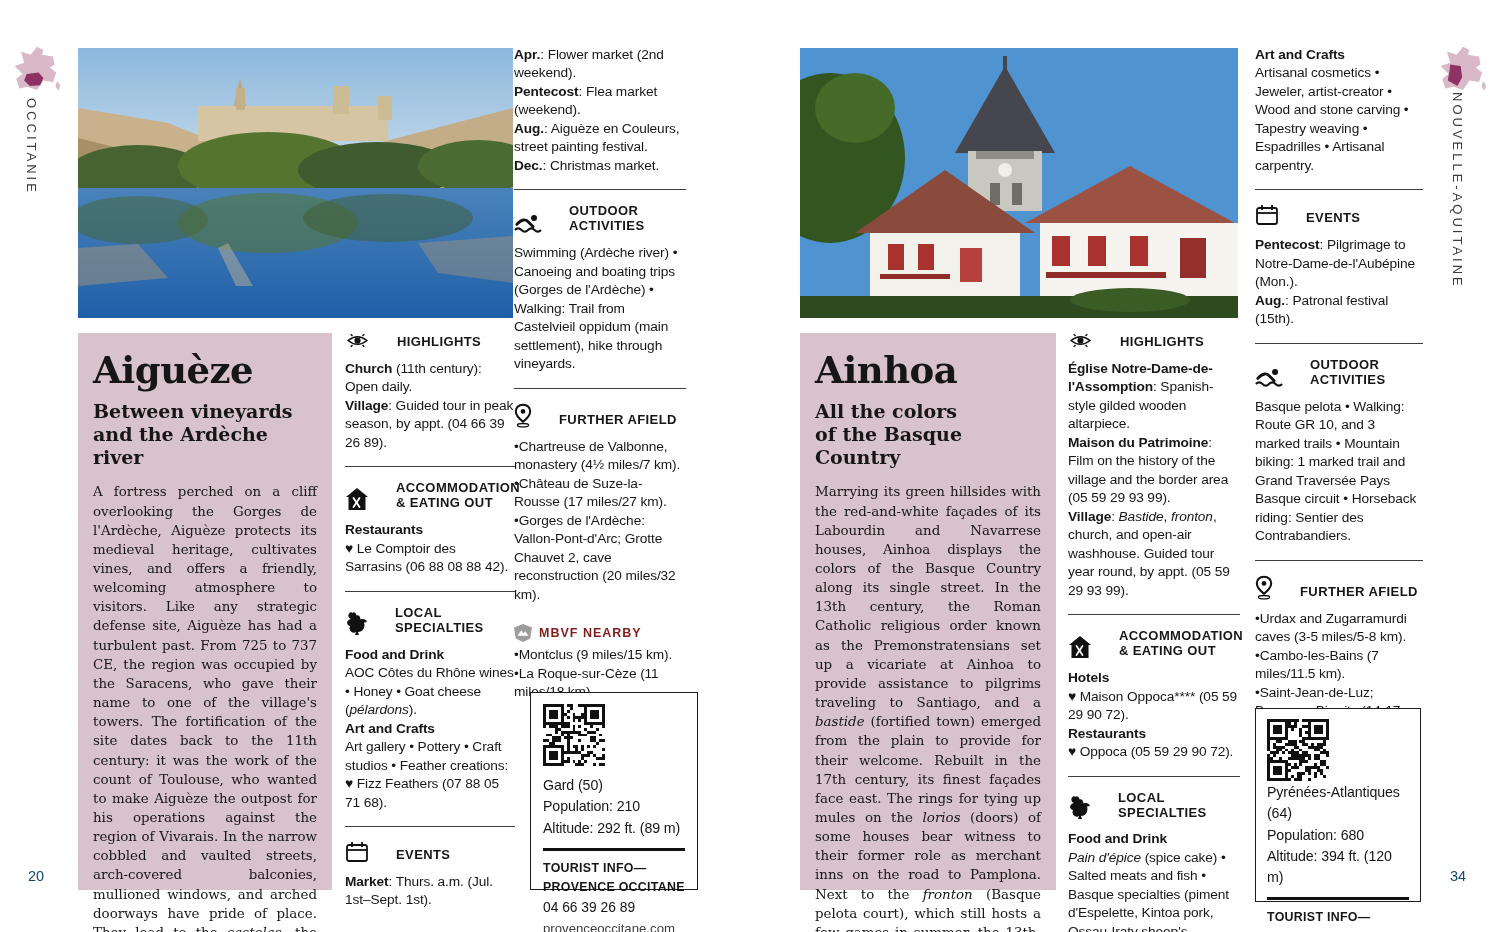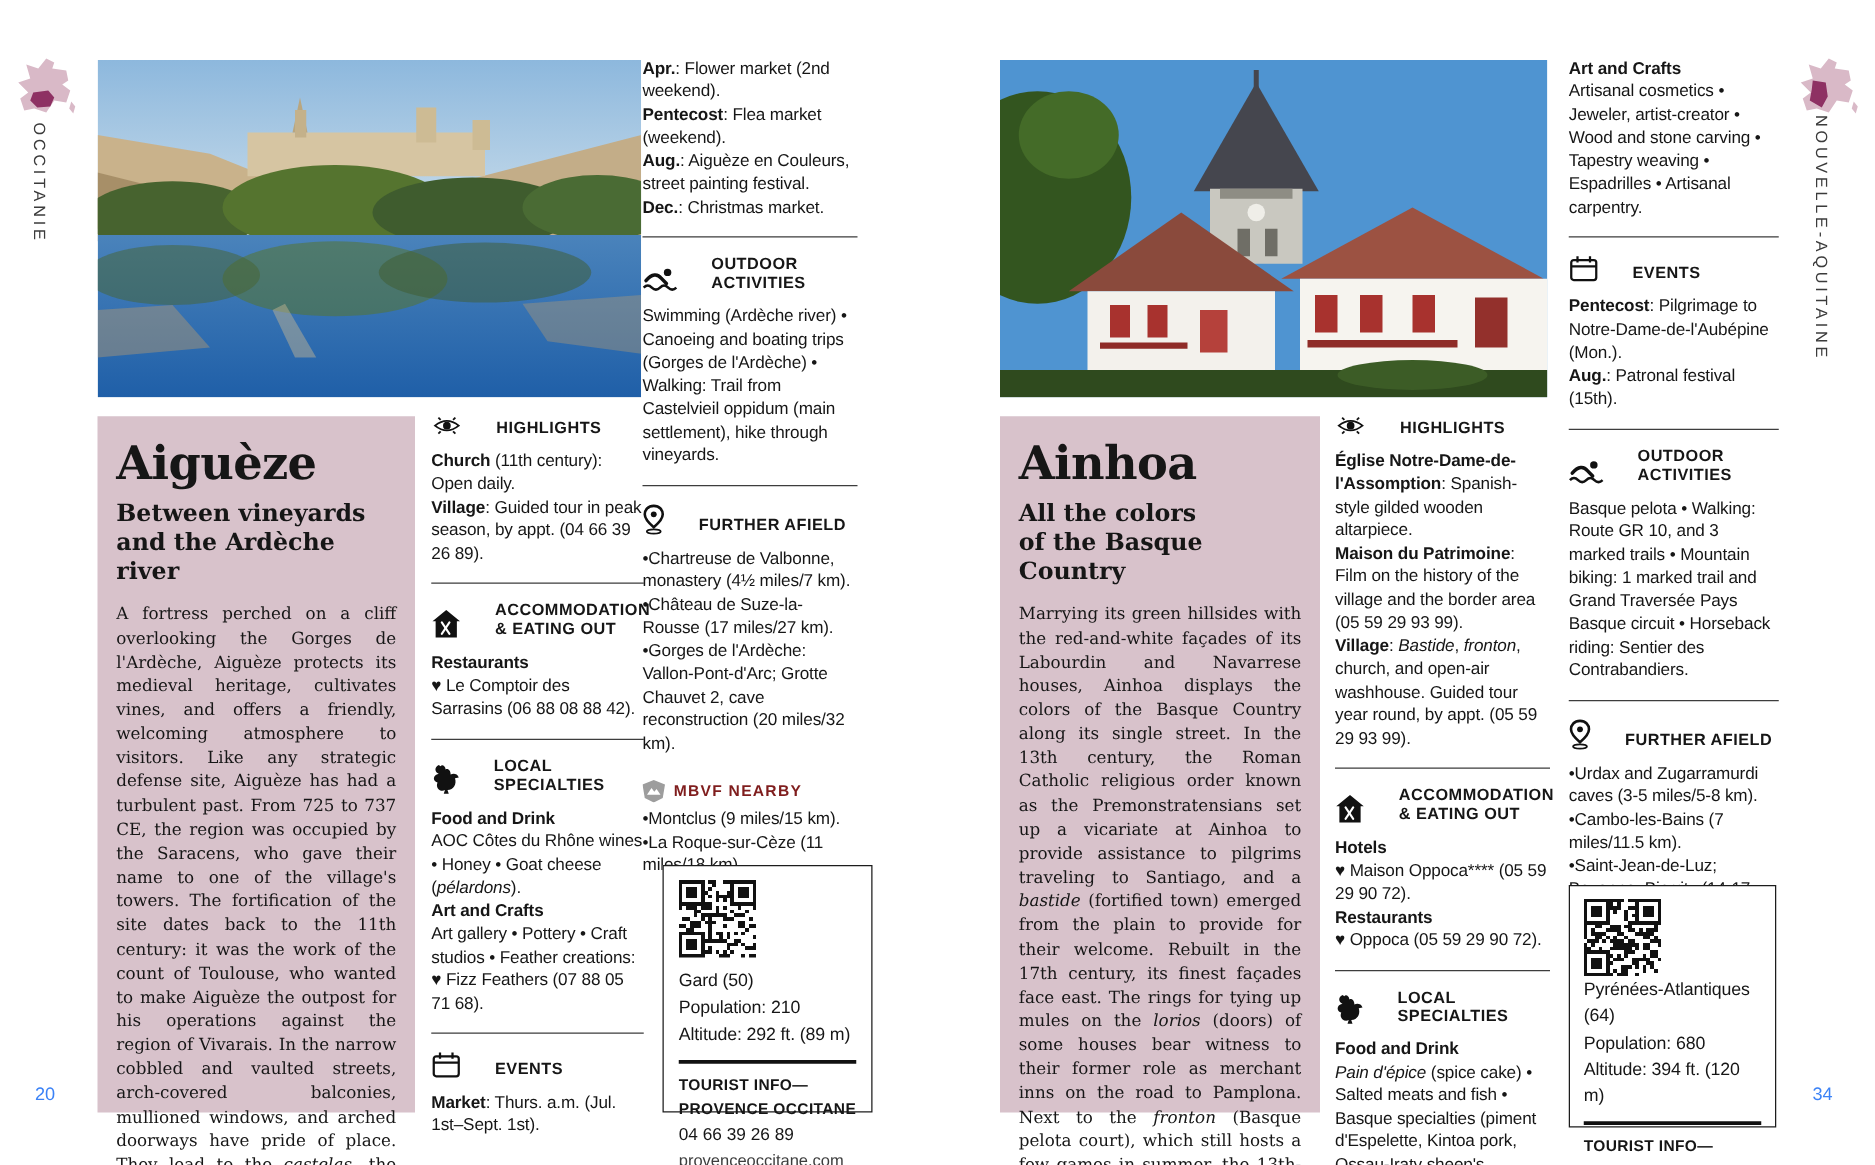"20" .pagenum { color: #3b82f6 -> #0c4a6e }
